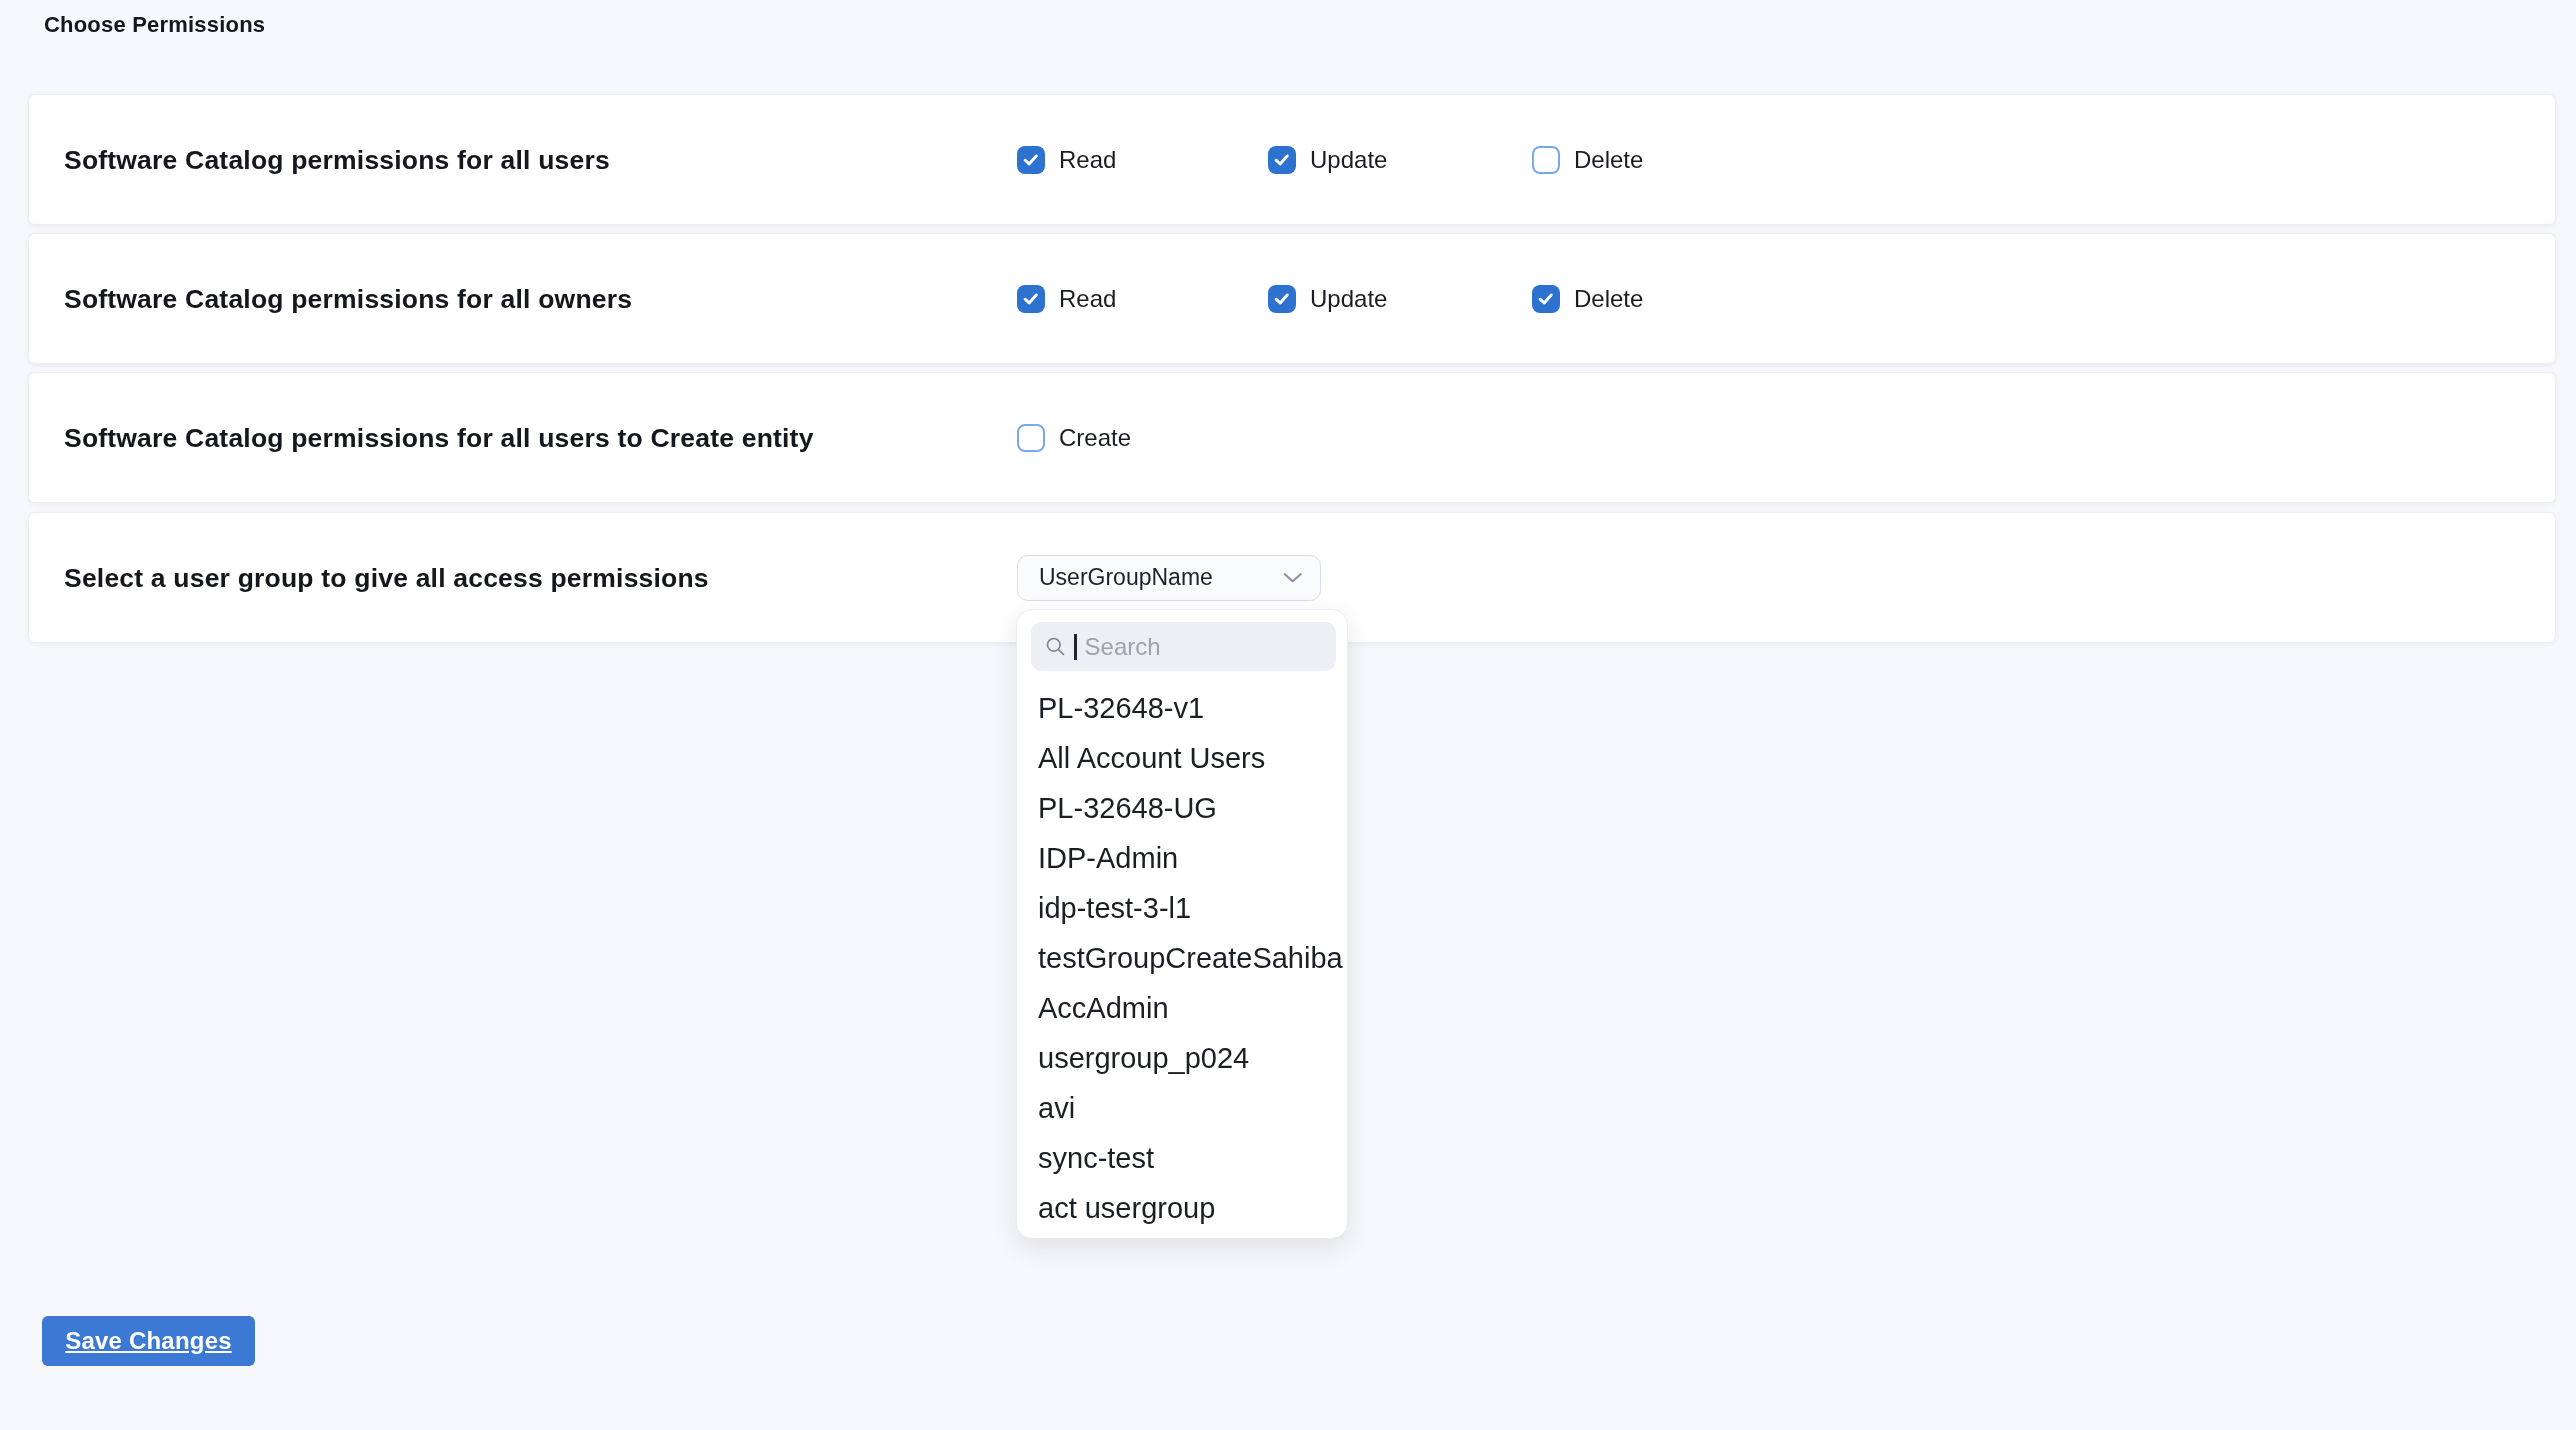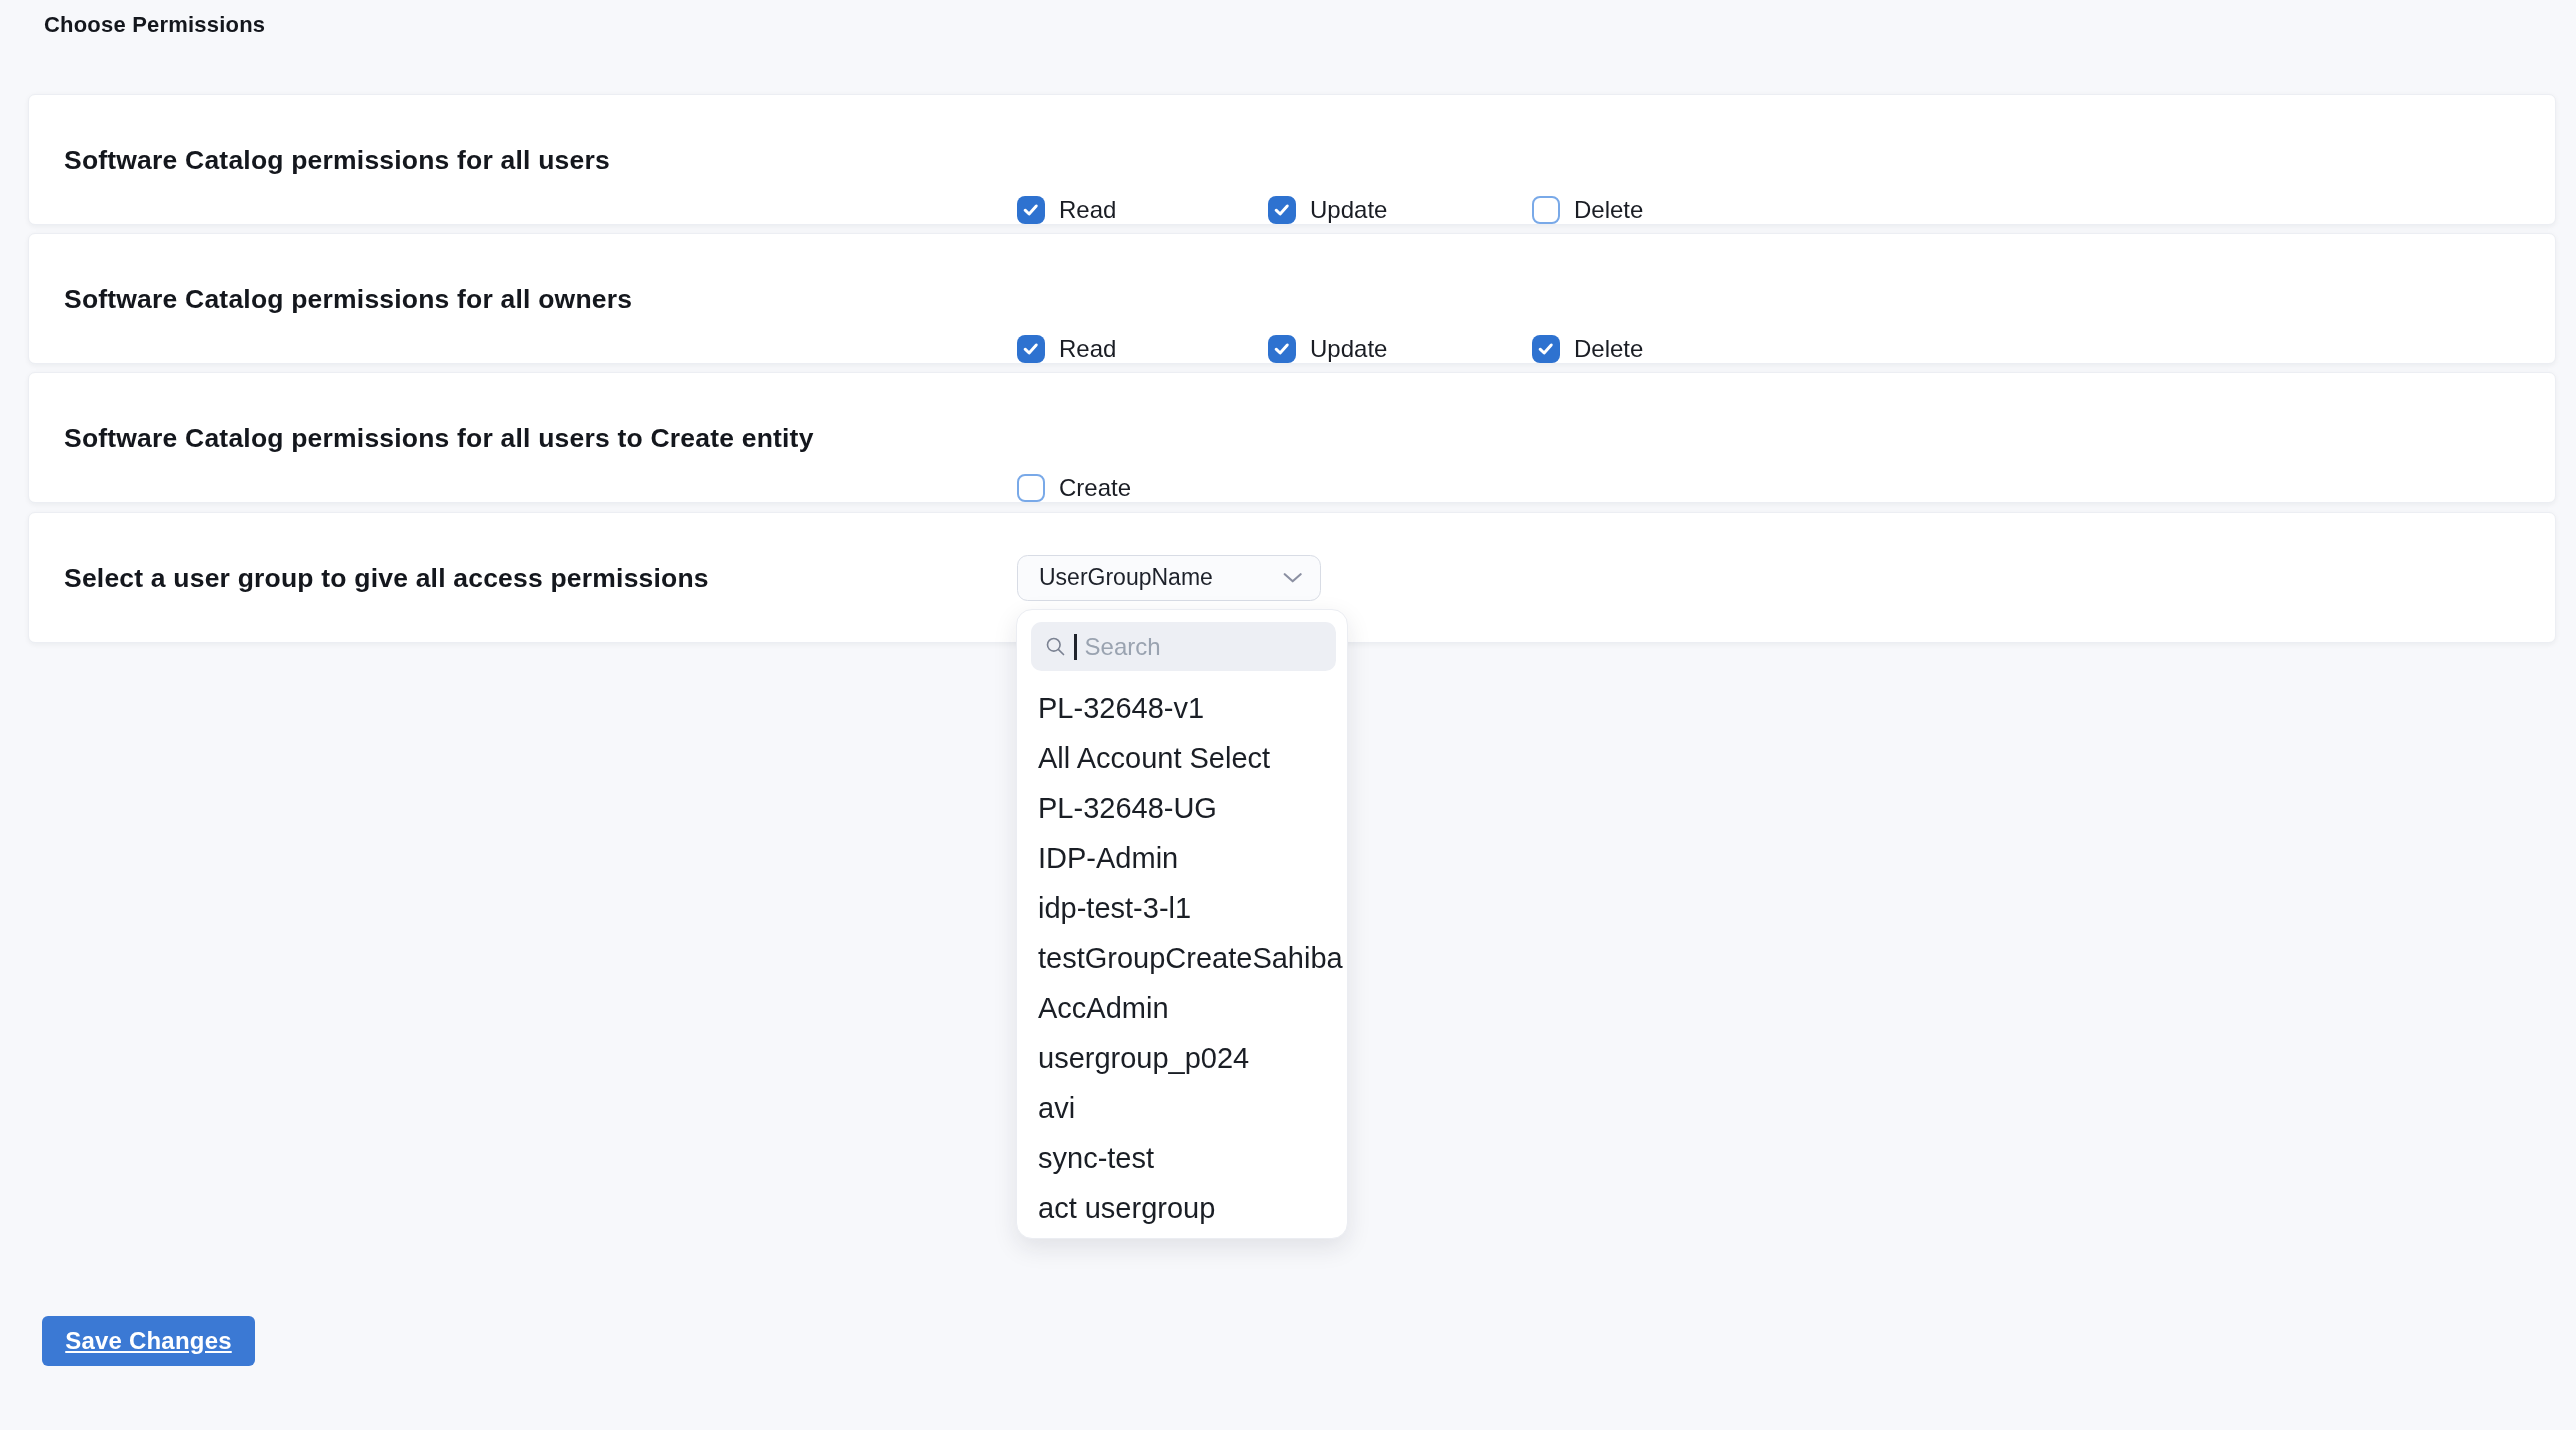"Read" .cb-group { align-items: flex-end -> center }
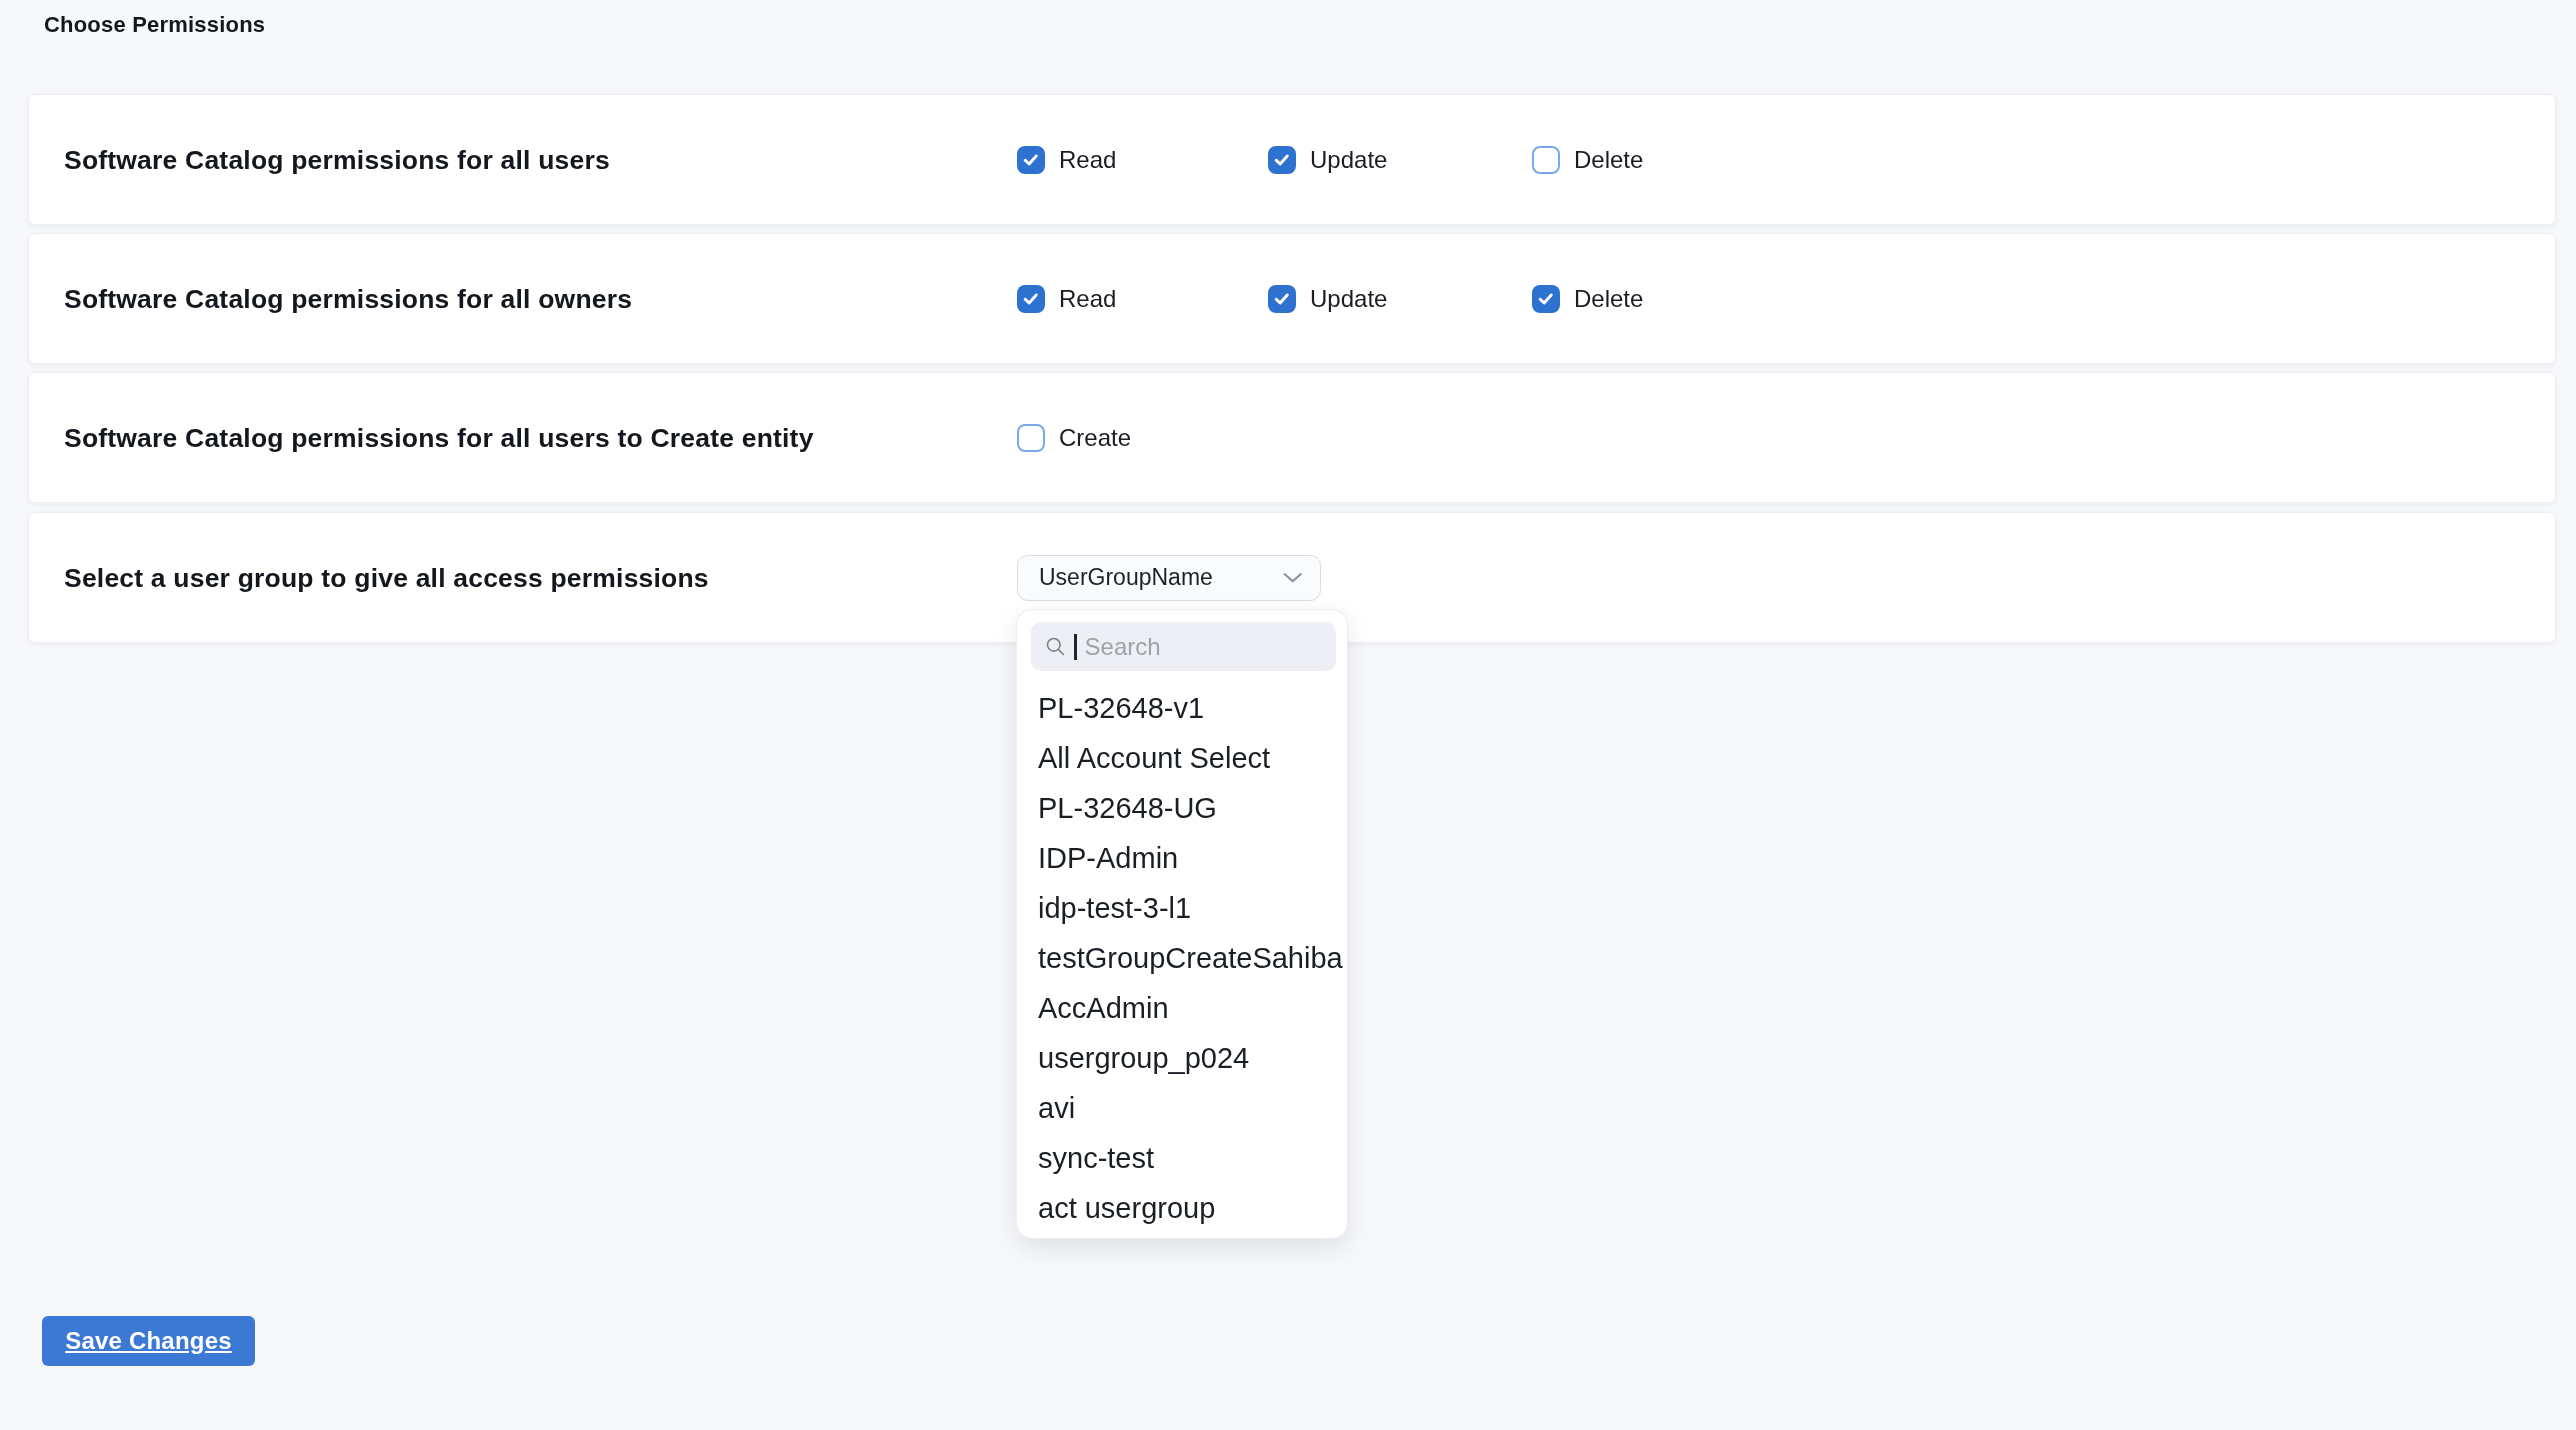"All Account Select" div.dd-item { text: Select -> Users }
